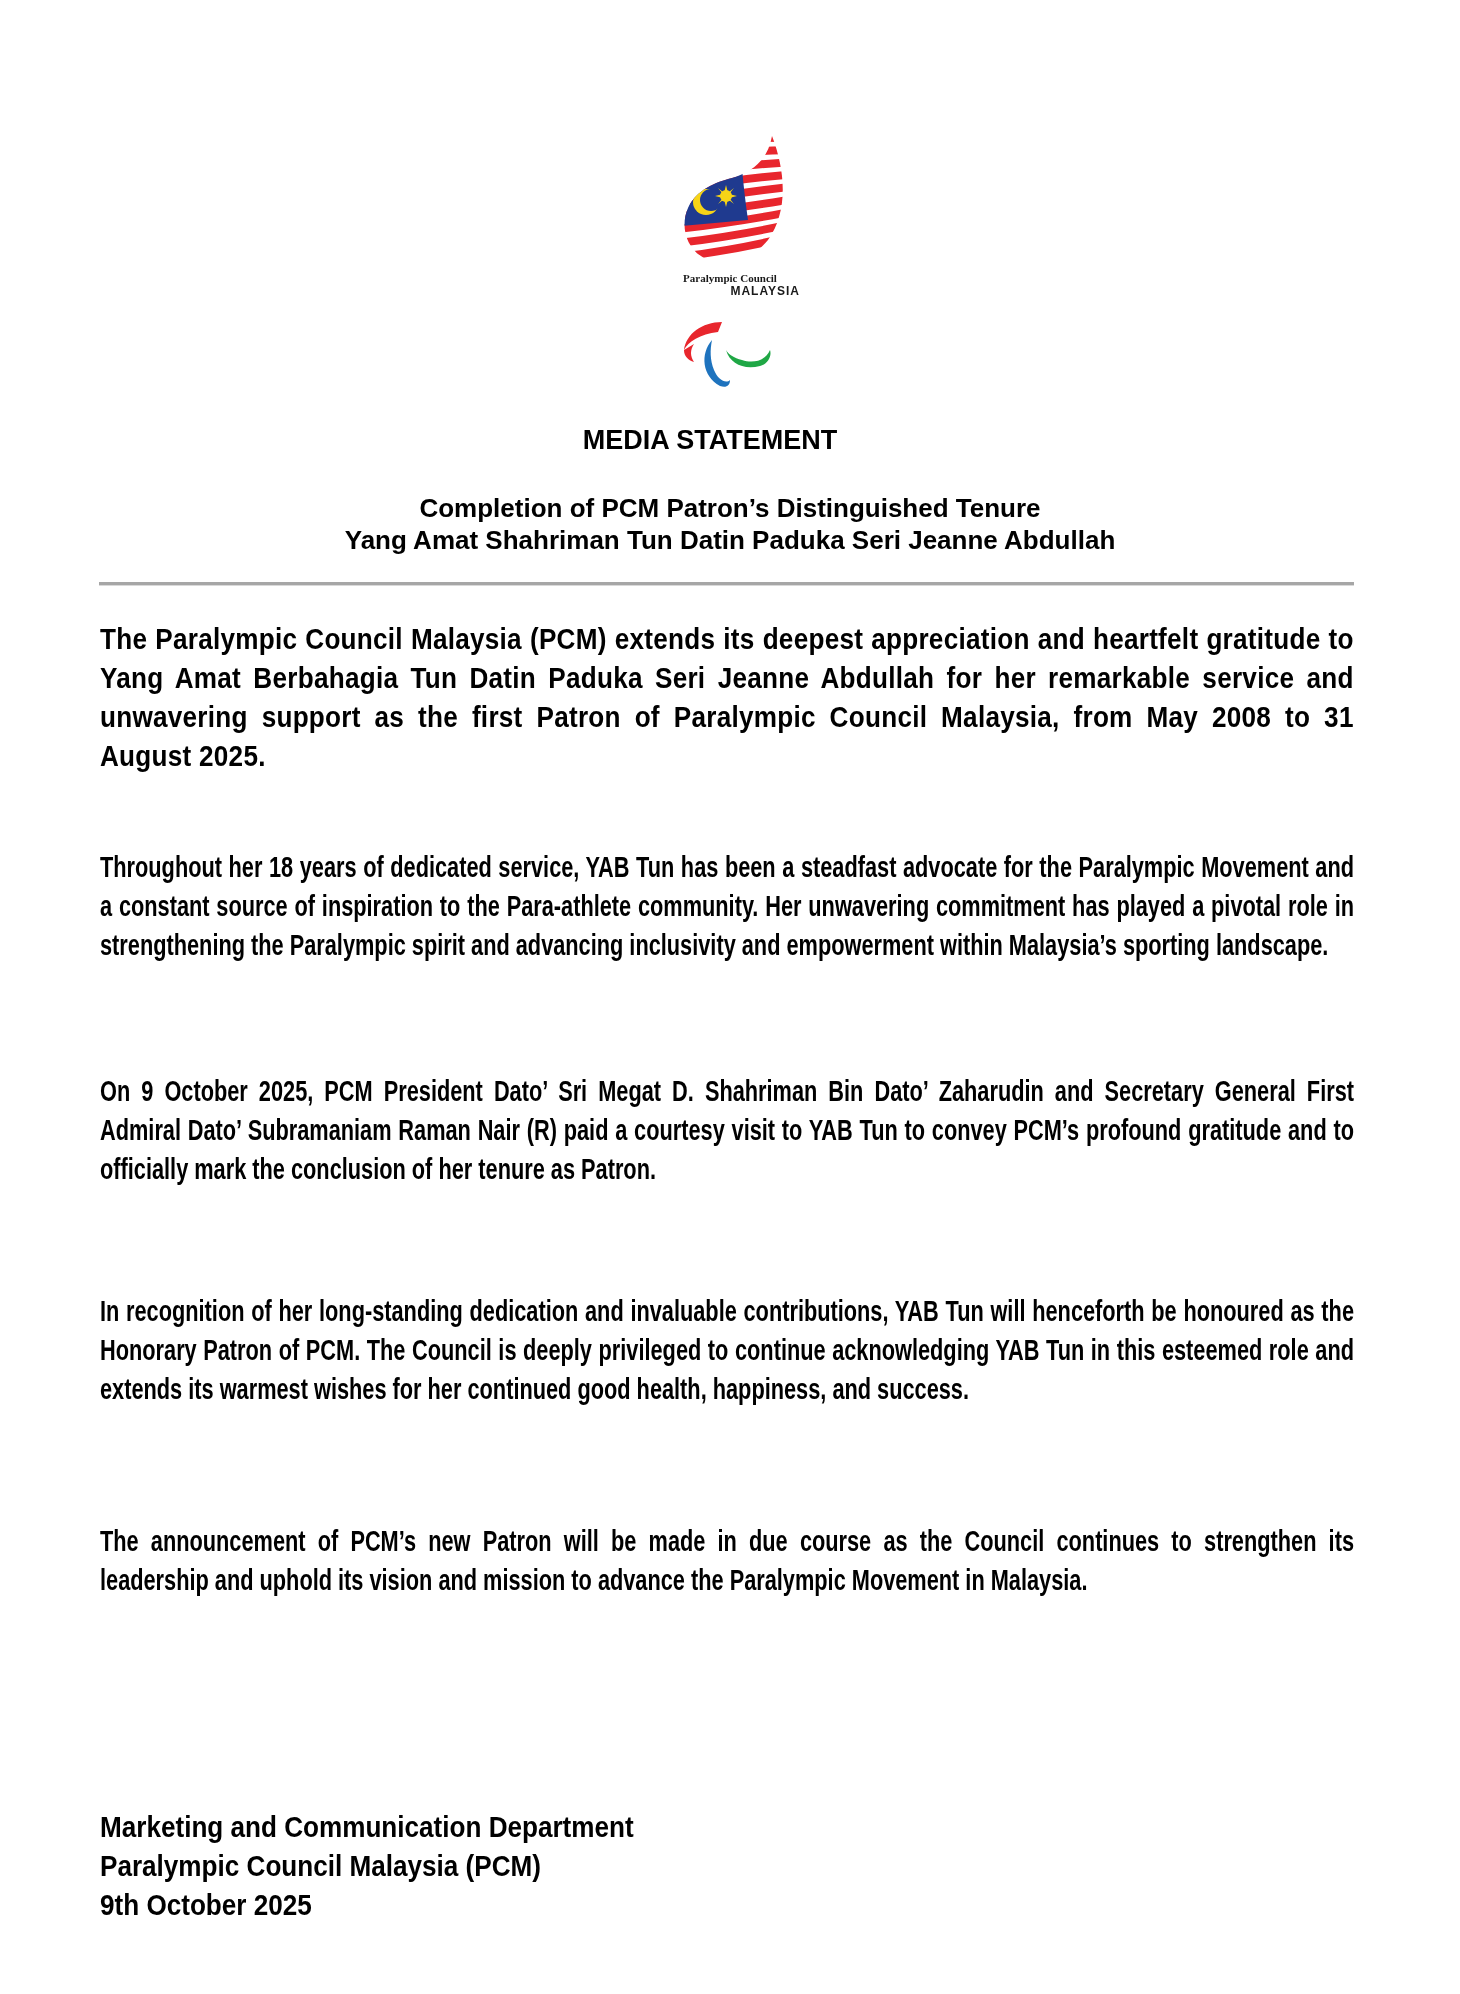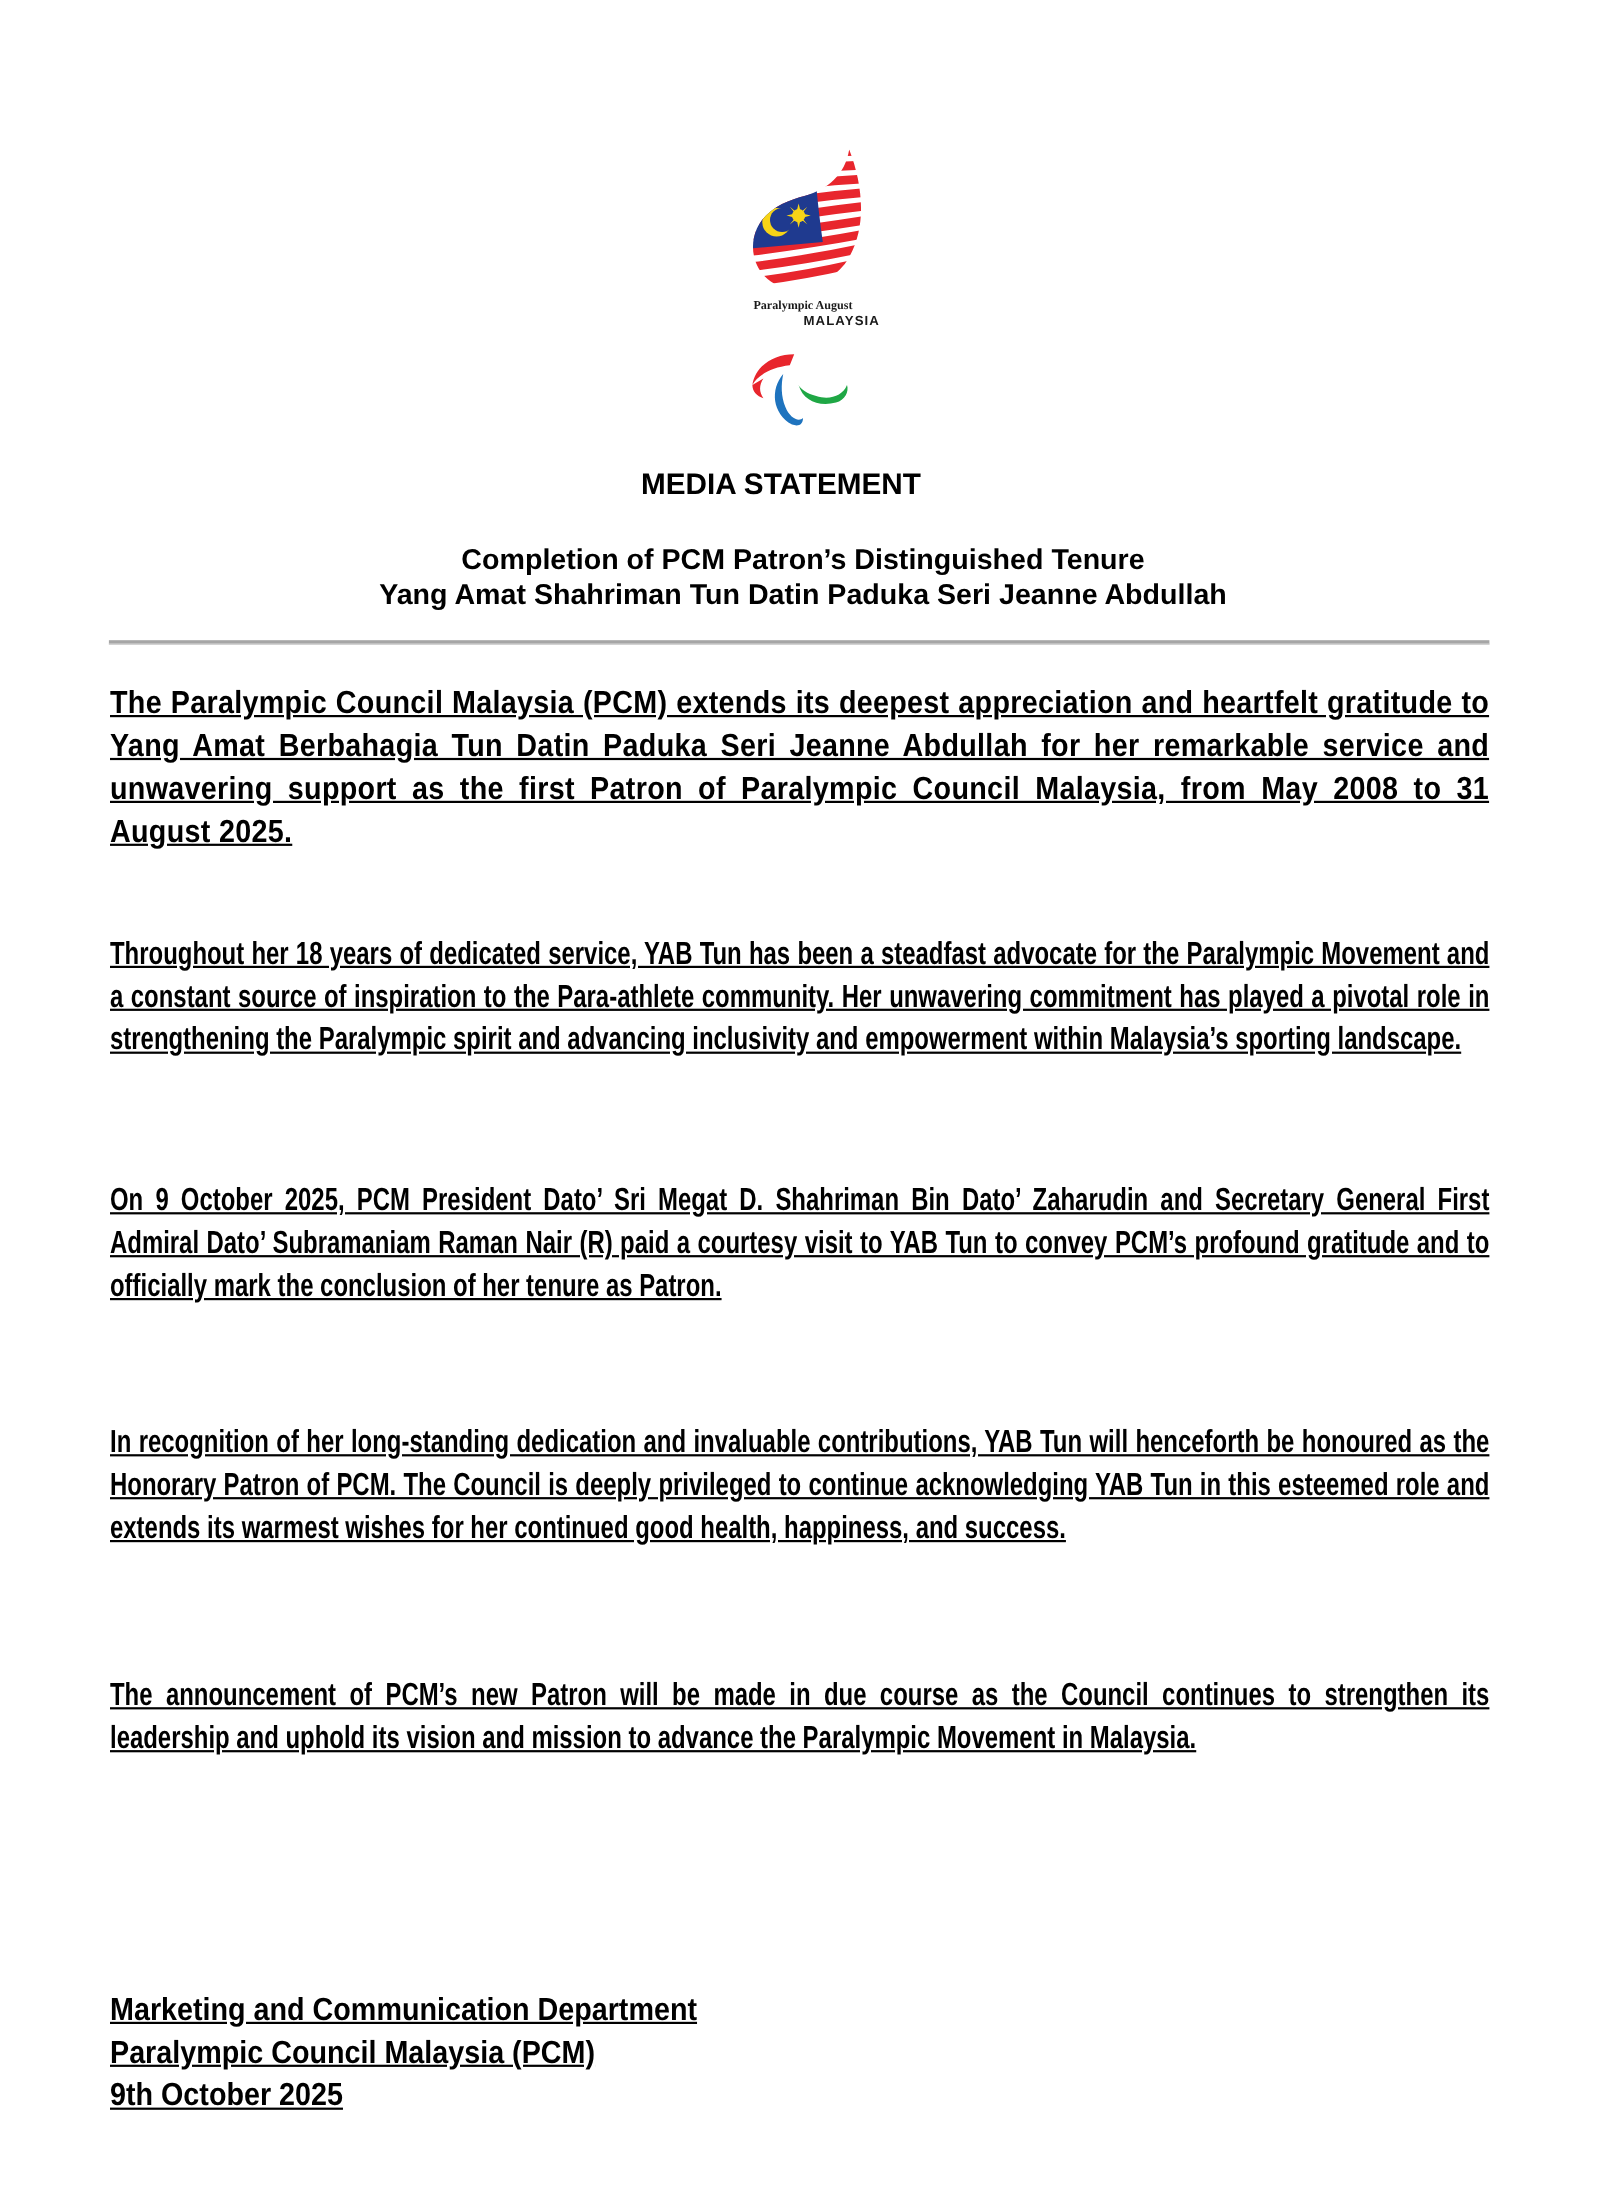"Paralympic August" div.logo-text-small { text: August -> Council }
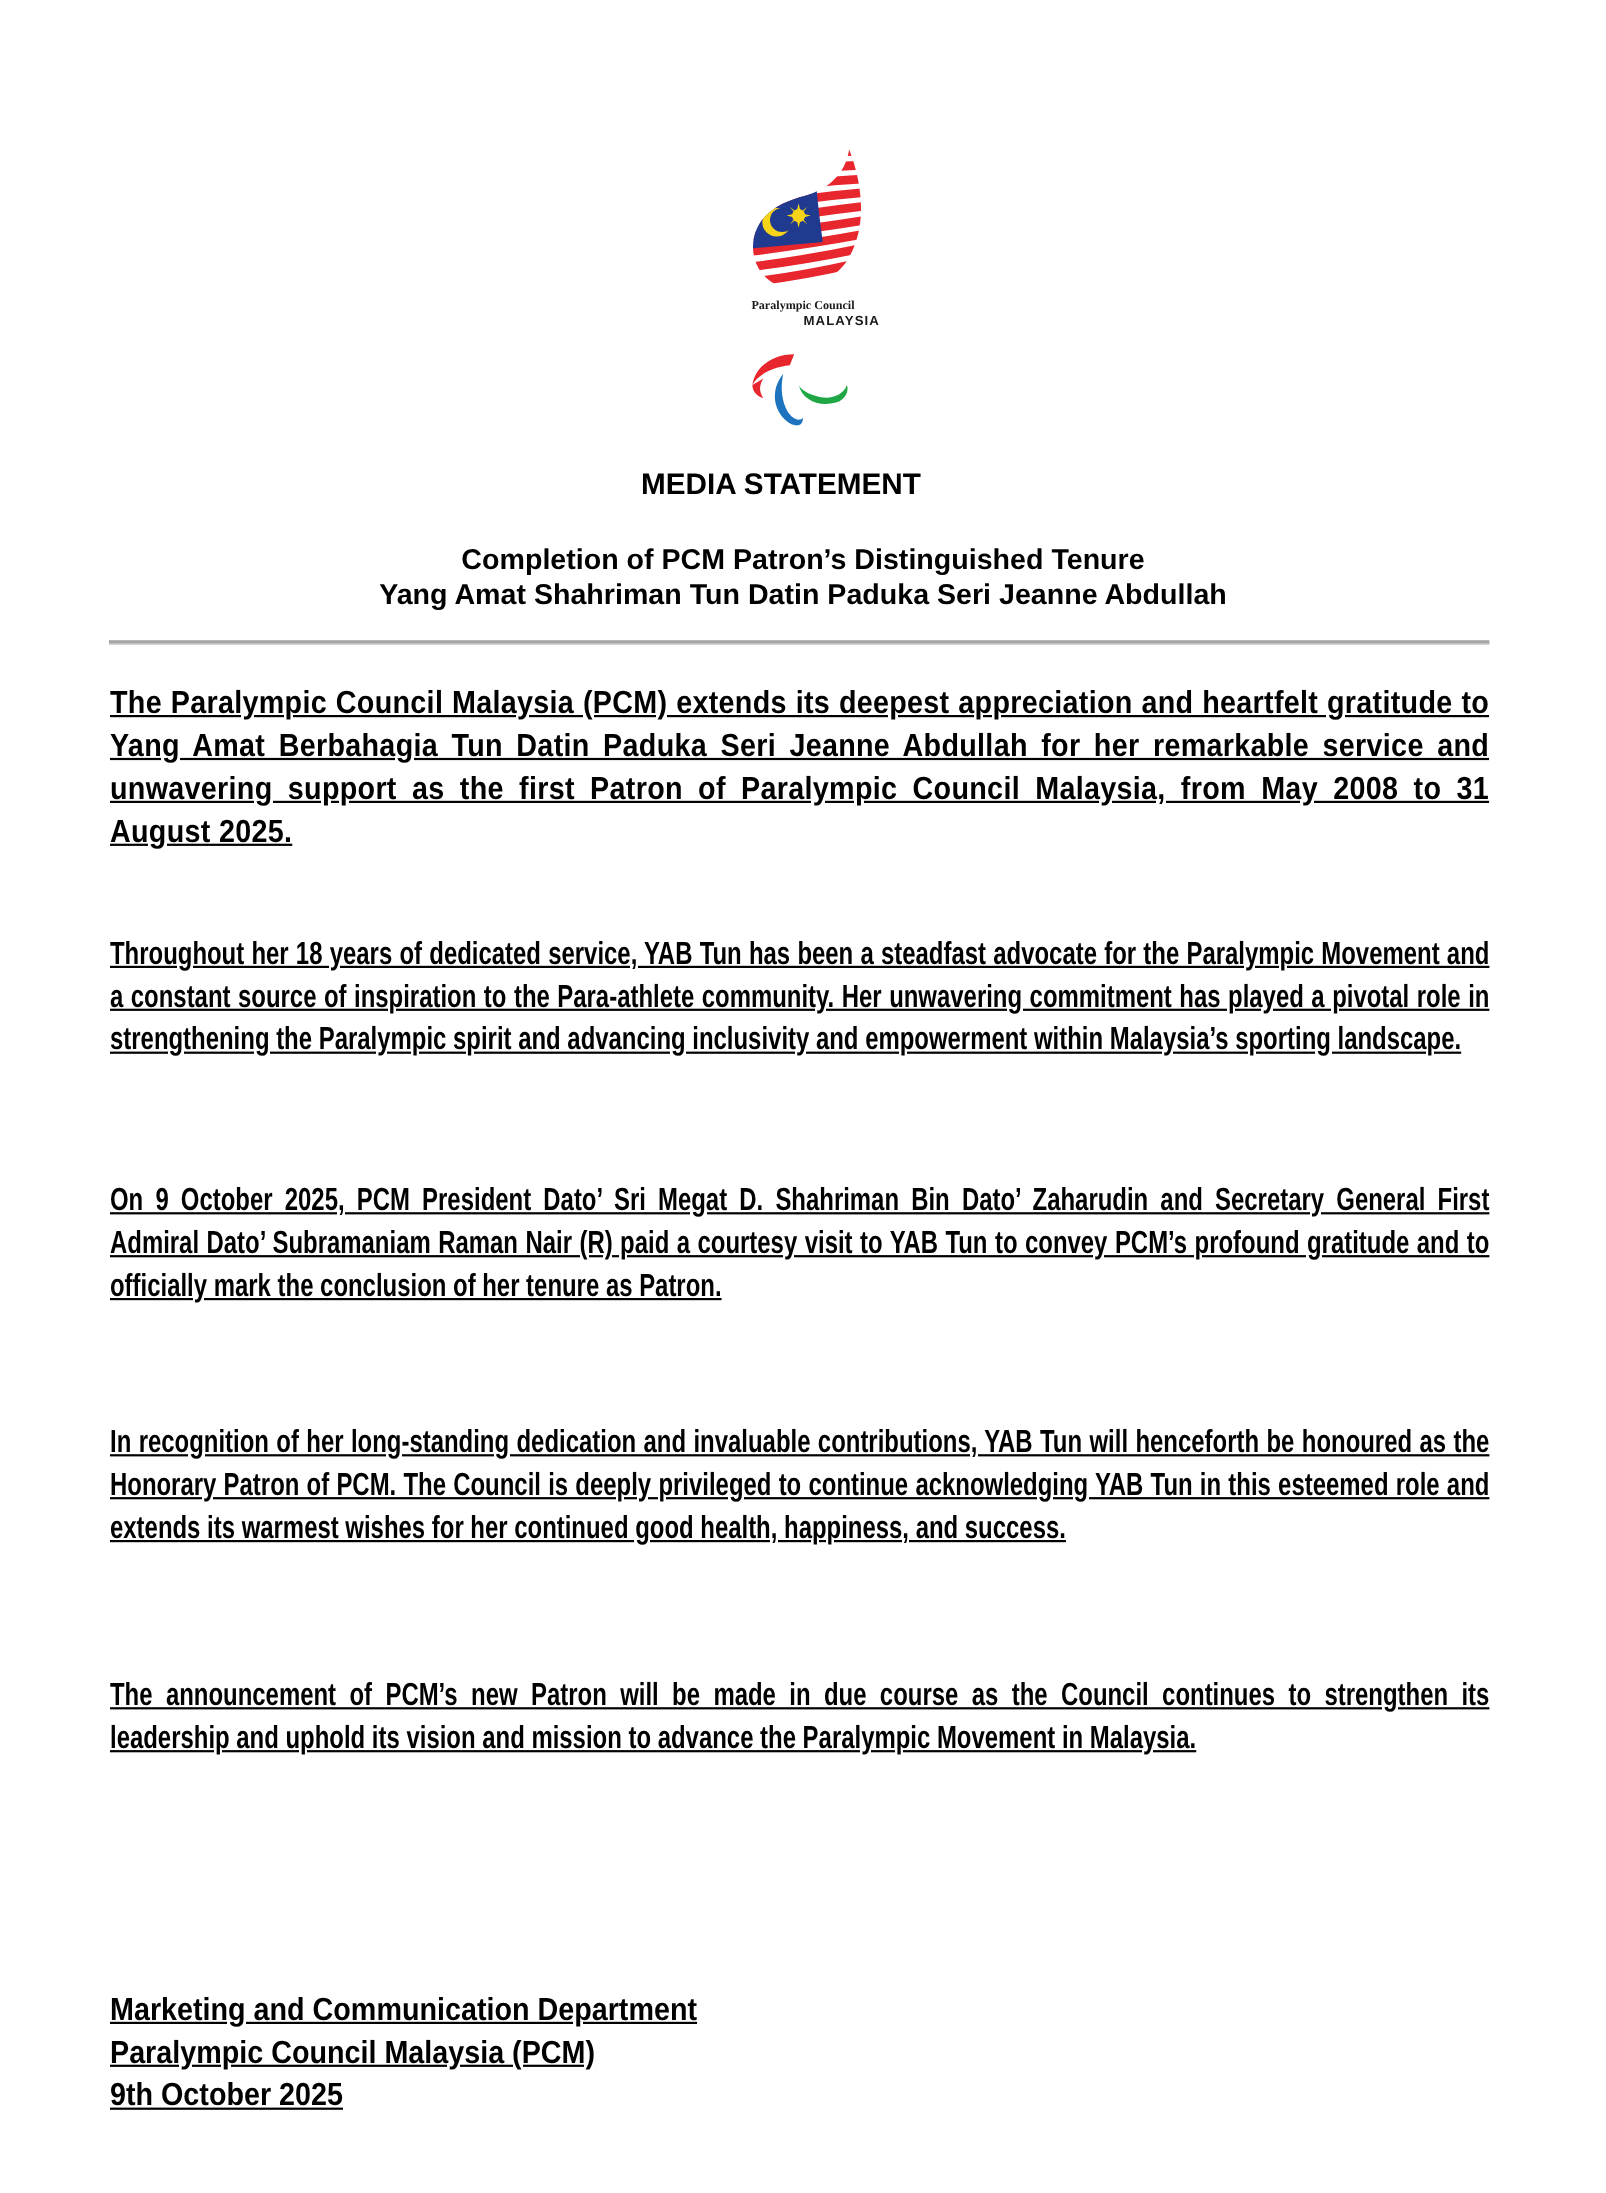"The Paralympic Council Malaysia (PCM)" .body-wrap { text-decoration: underline -> none }
